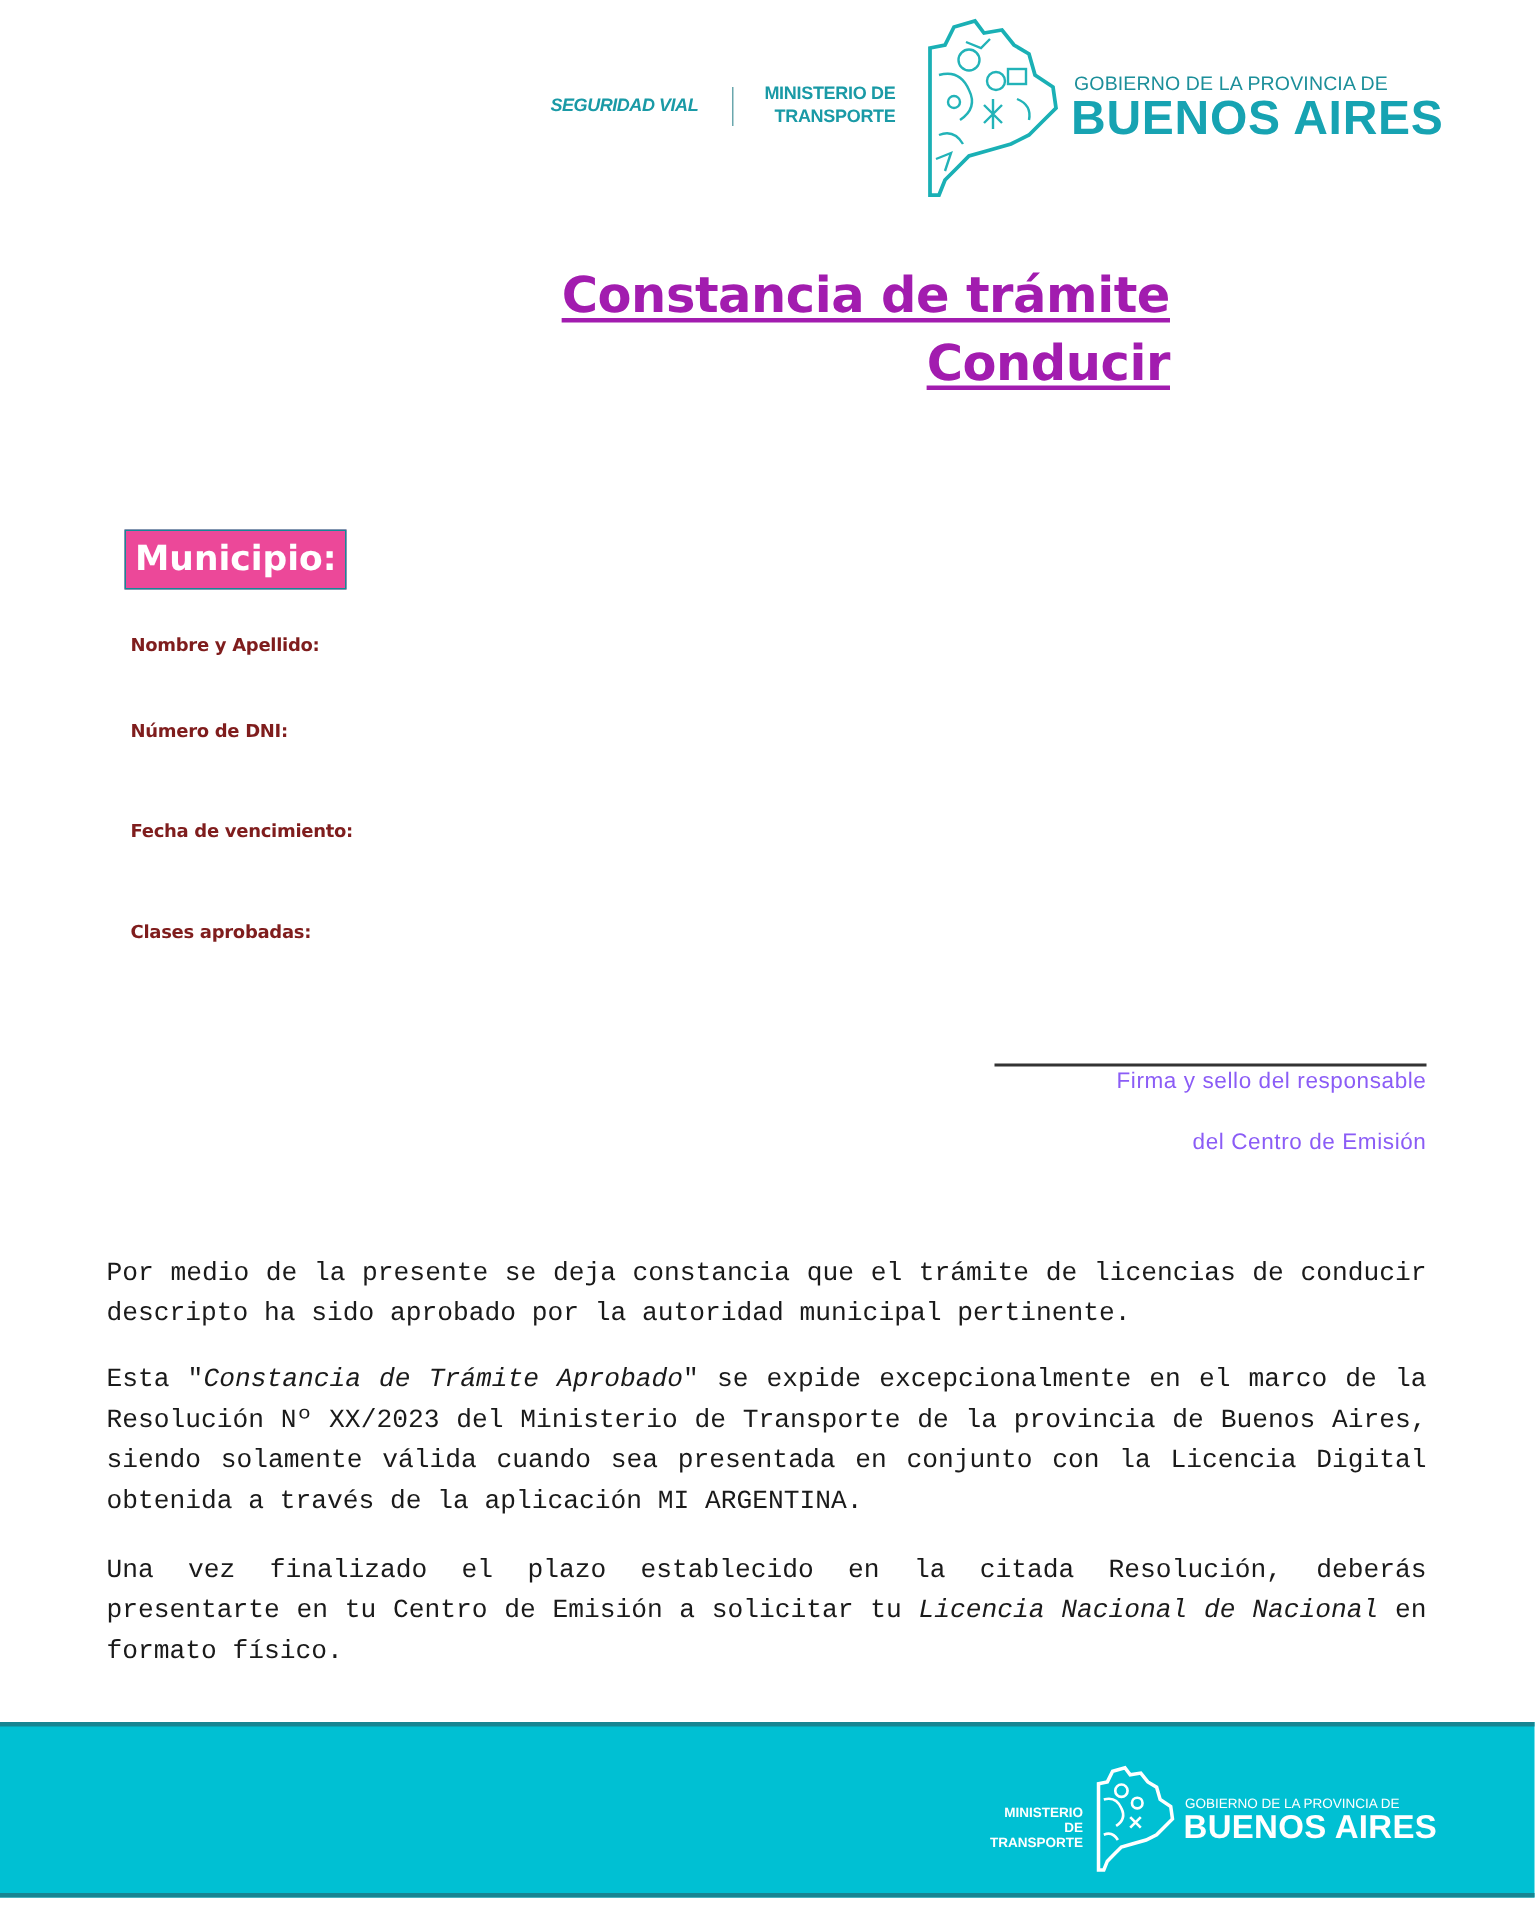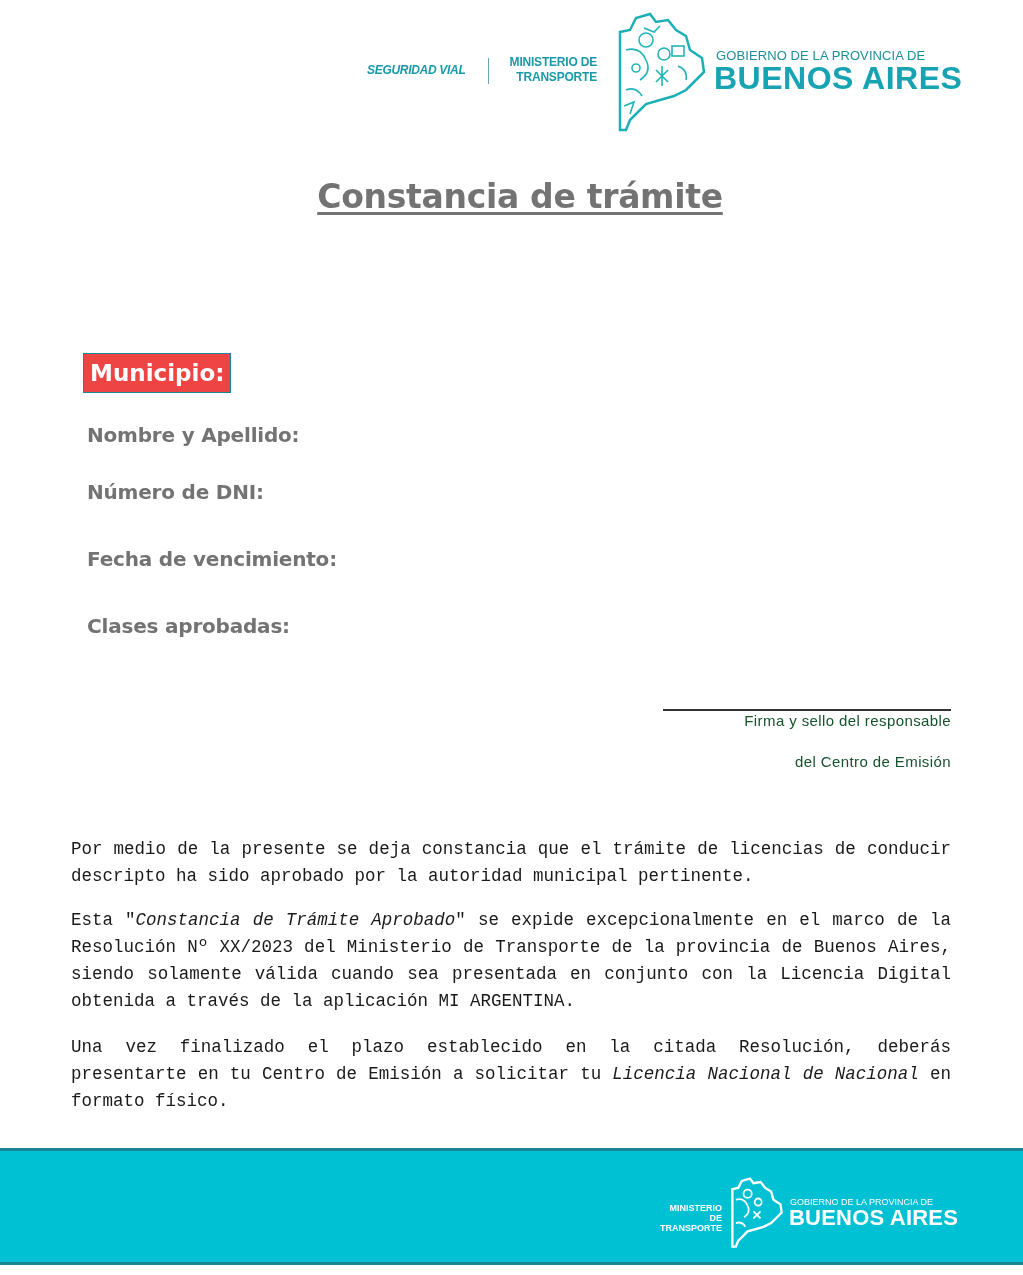"Constancia de trámite" .title { color: #737373 -> #a21caf; text-align: center -> right }
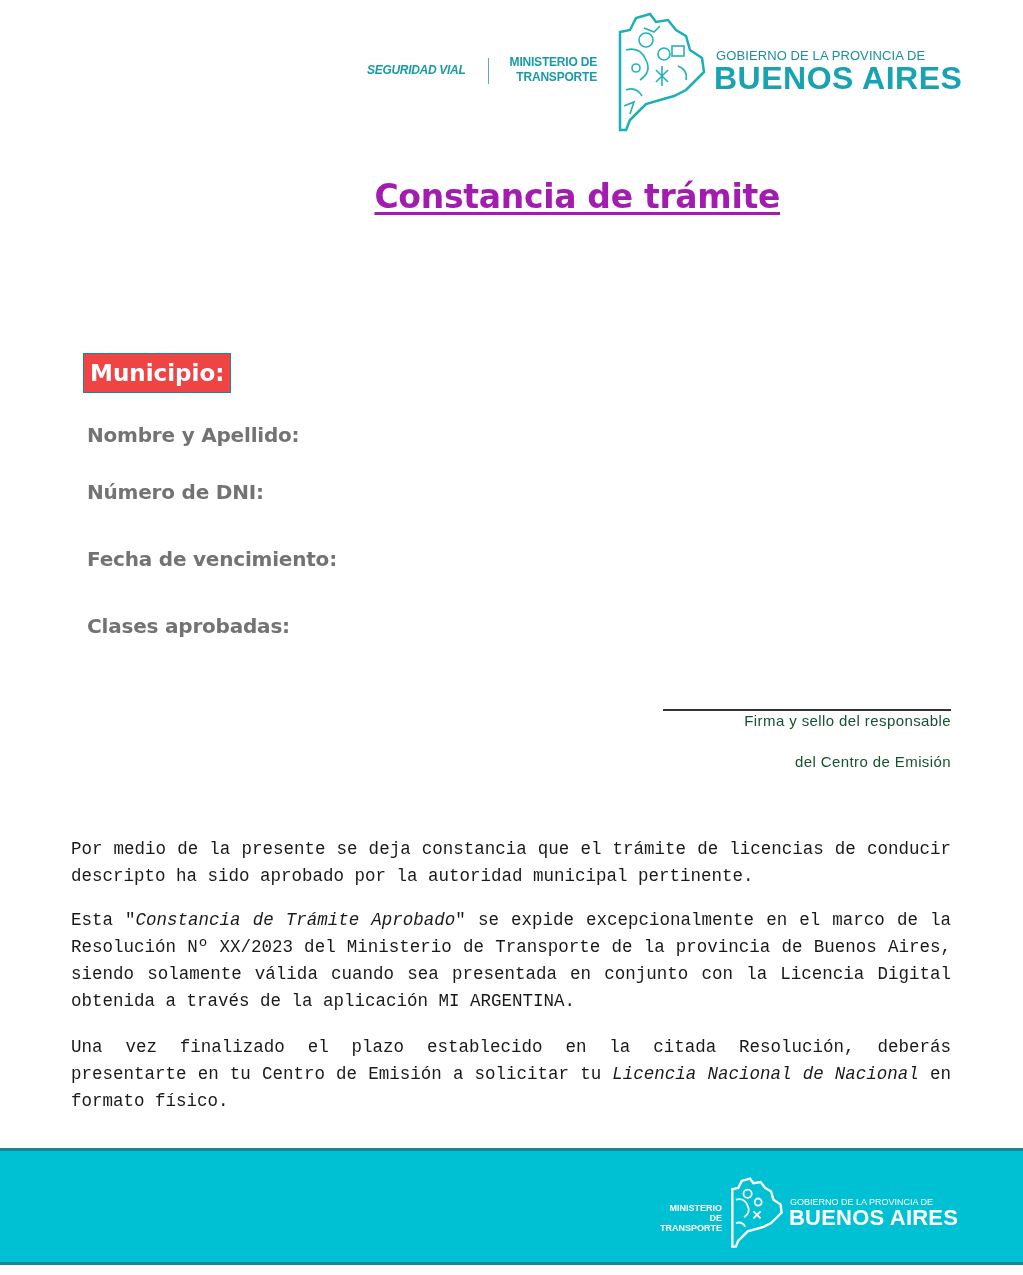"Conducir" div { html: none -> <div>Conducir</div> }
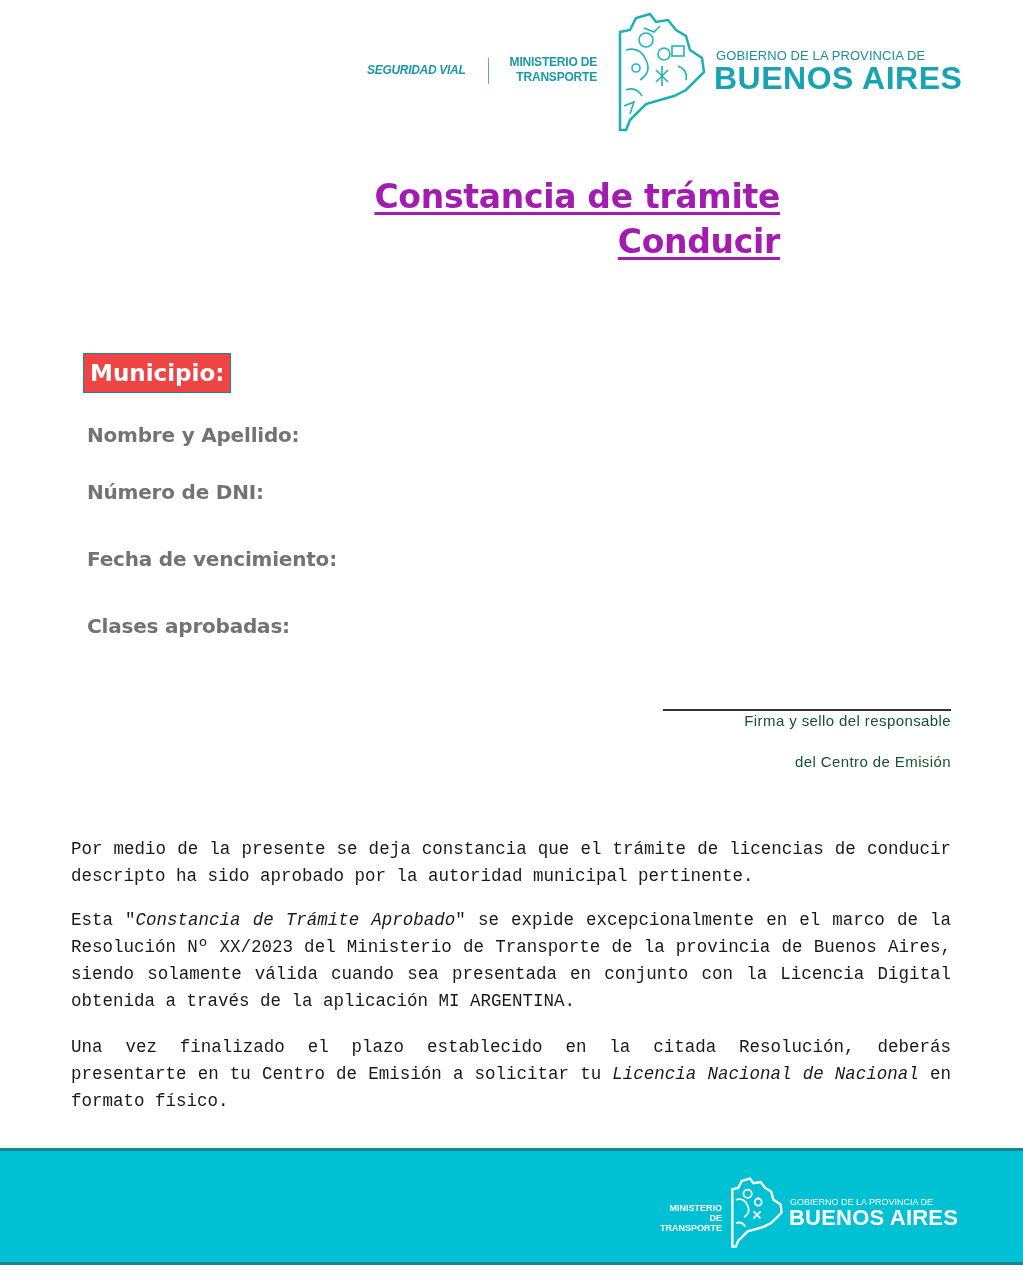"Municipio:" .municipio { background: #ef4444 -> #ec4899 }
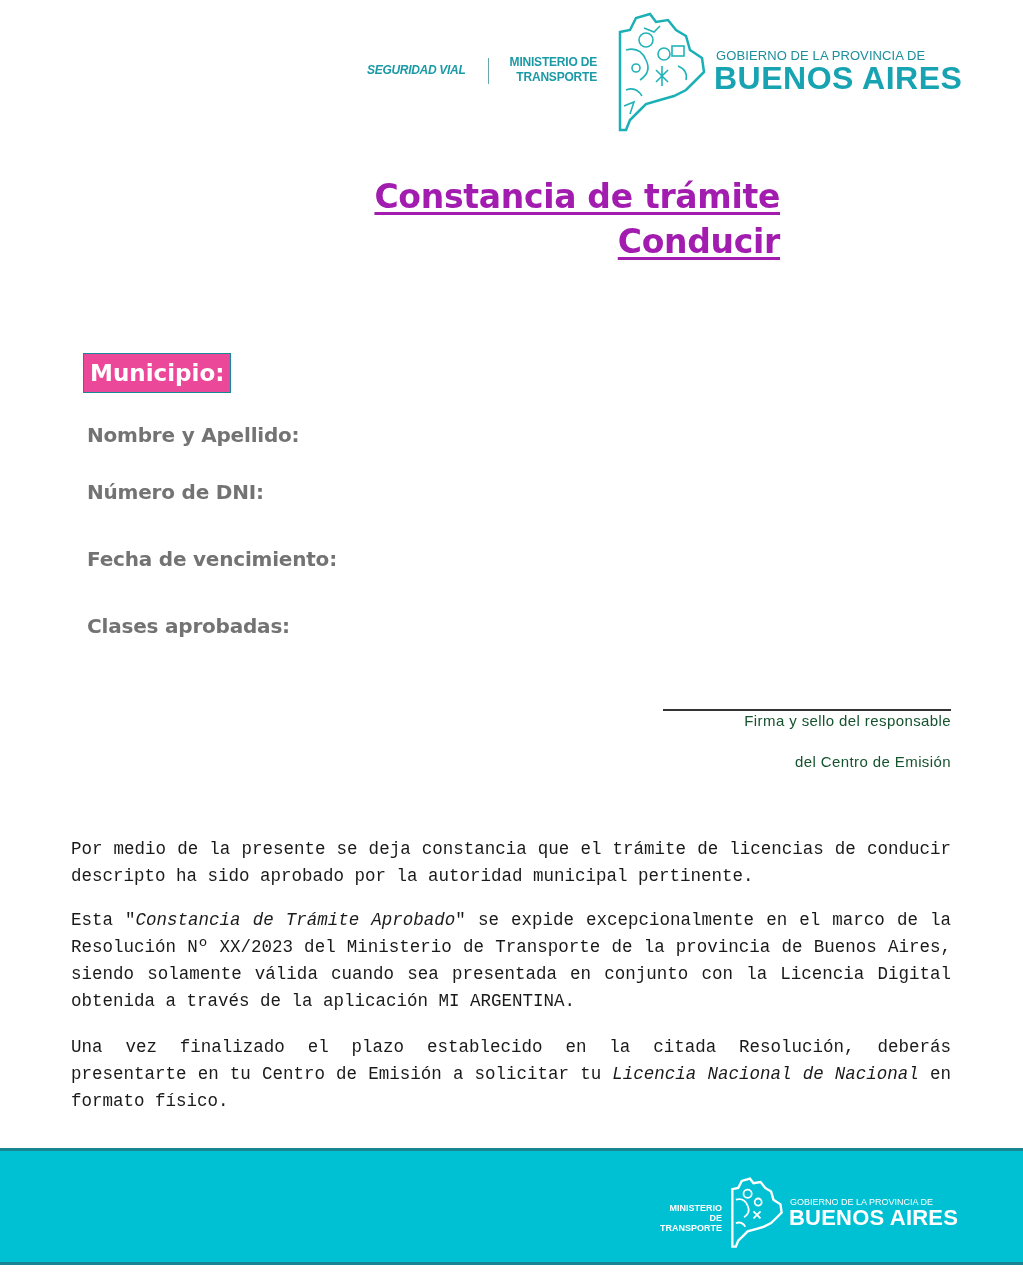"Nombre y Apellido:" .field-label { color: #737373 -> #7f1d1d; font-size: 20px -> 12px }
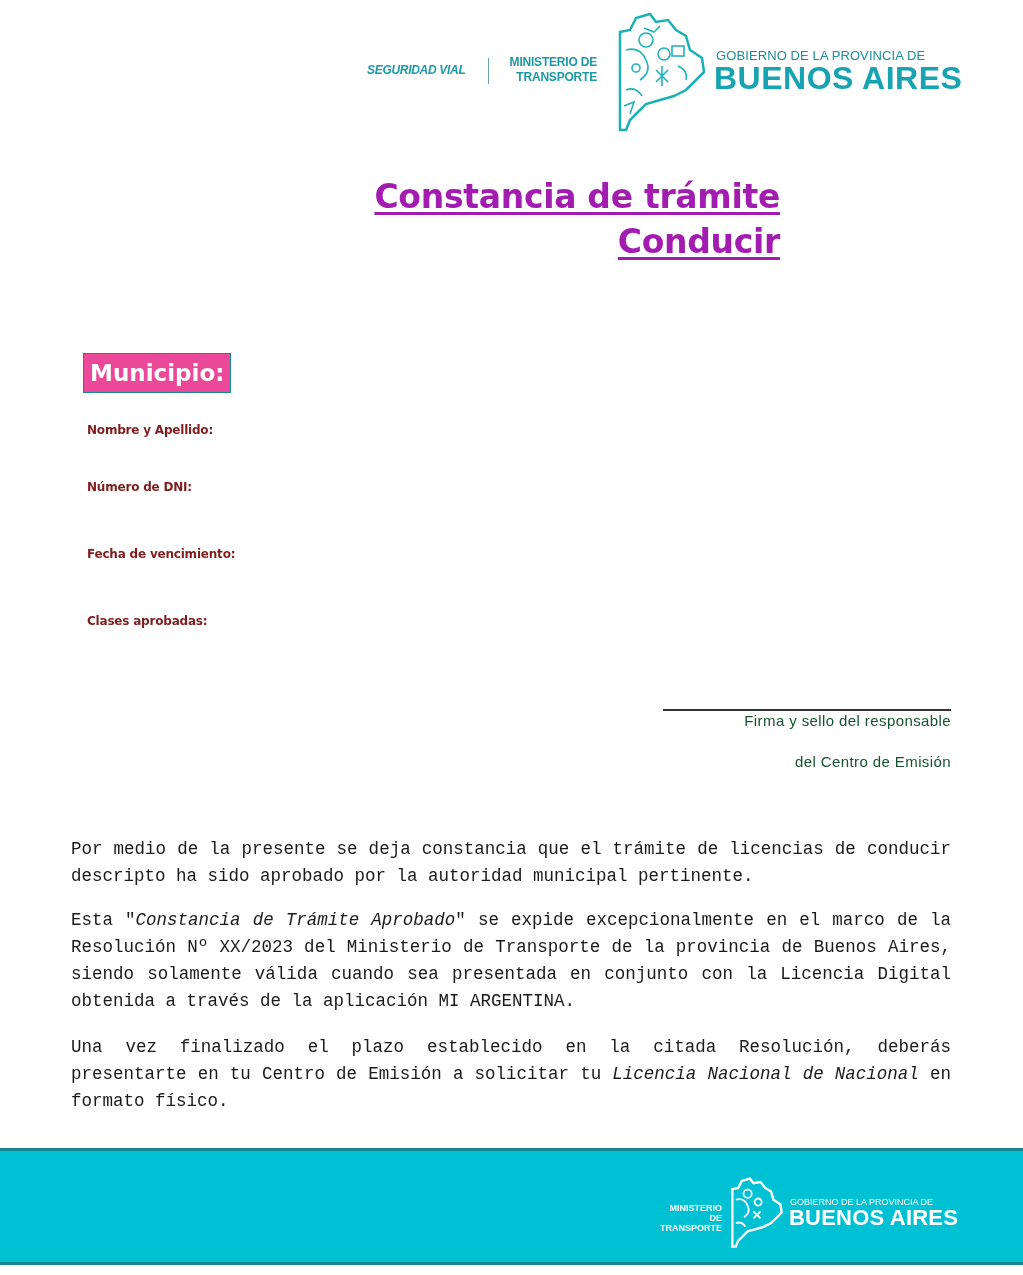"Firma y sello del responsable" .sig-text { color: #14532d -> #8b5cf6 }
